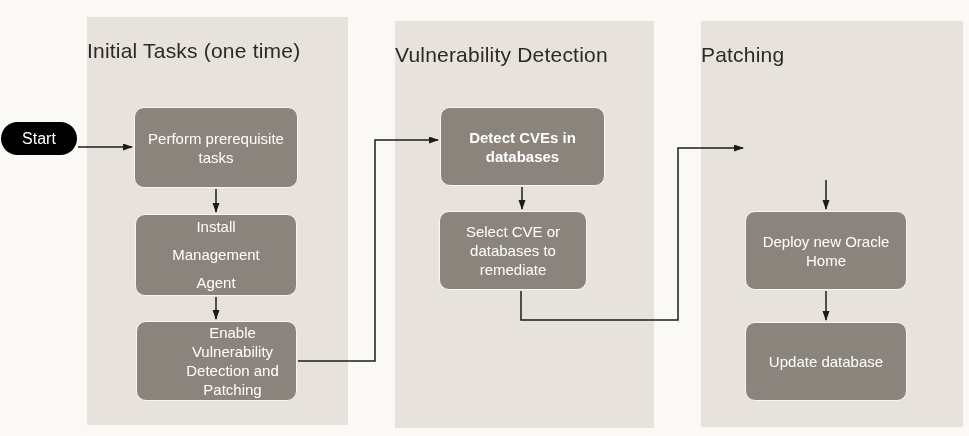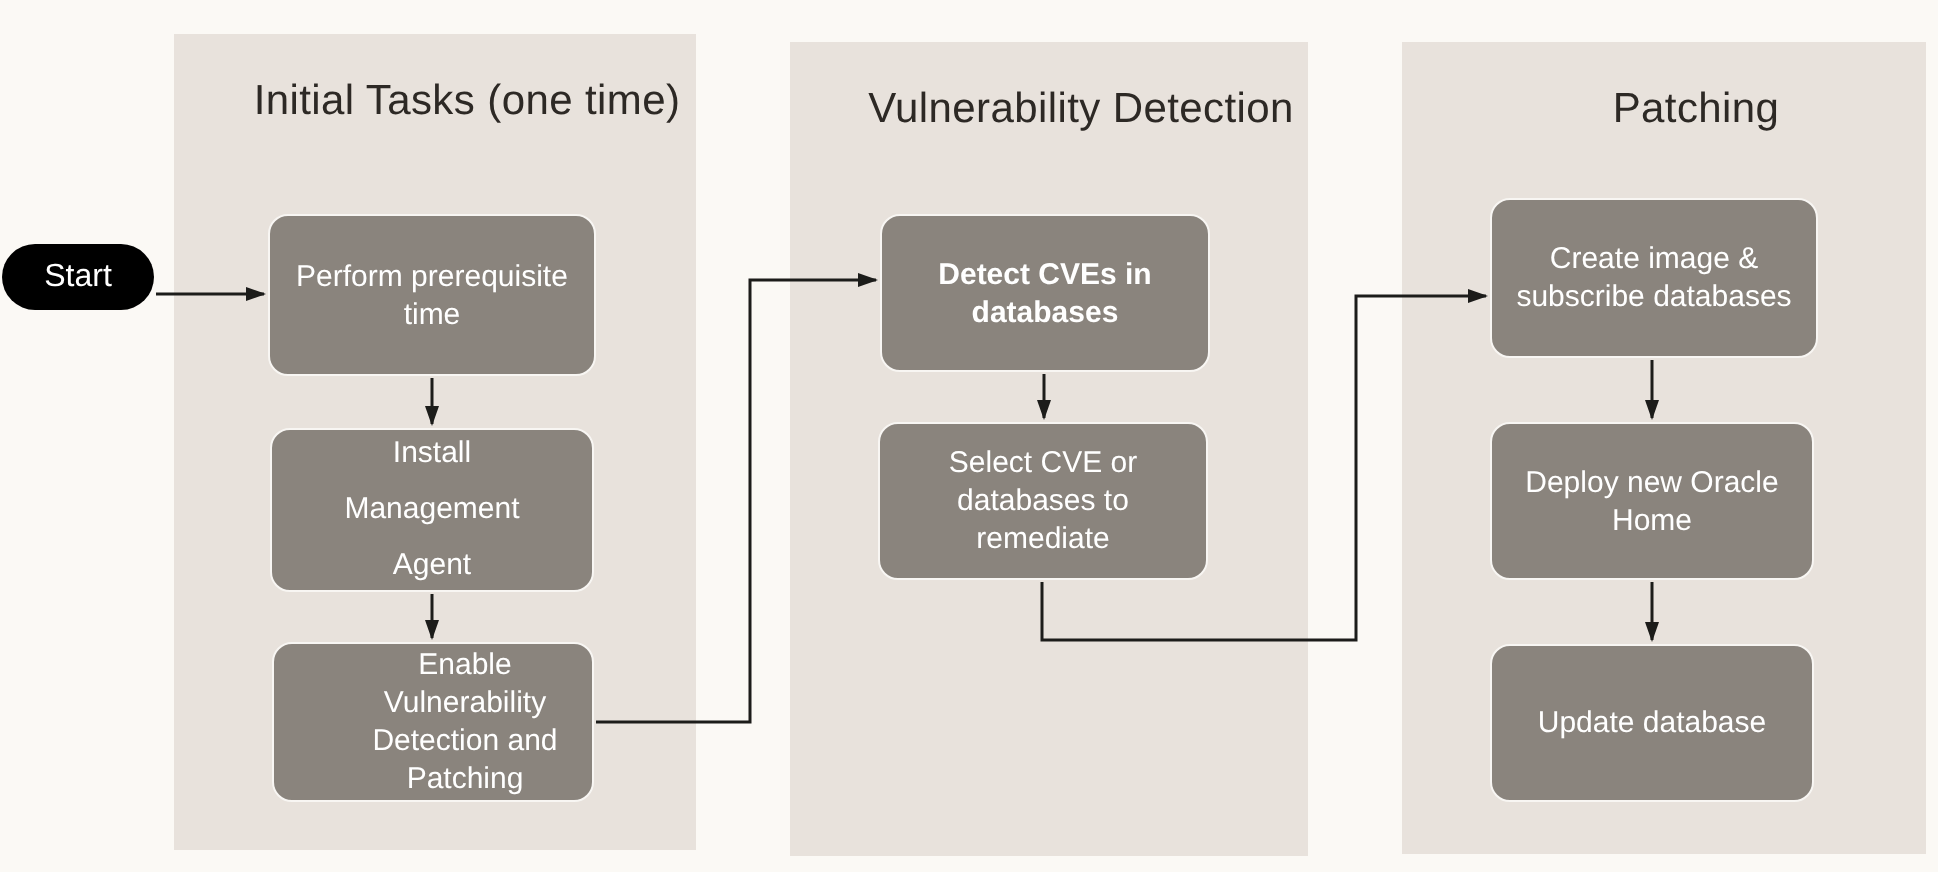"Initial Tasks (one time)" .panel-title { padding-left: 16px -> none; text-align: center -> left }
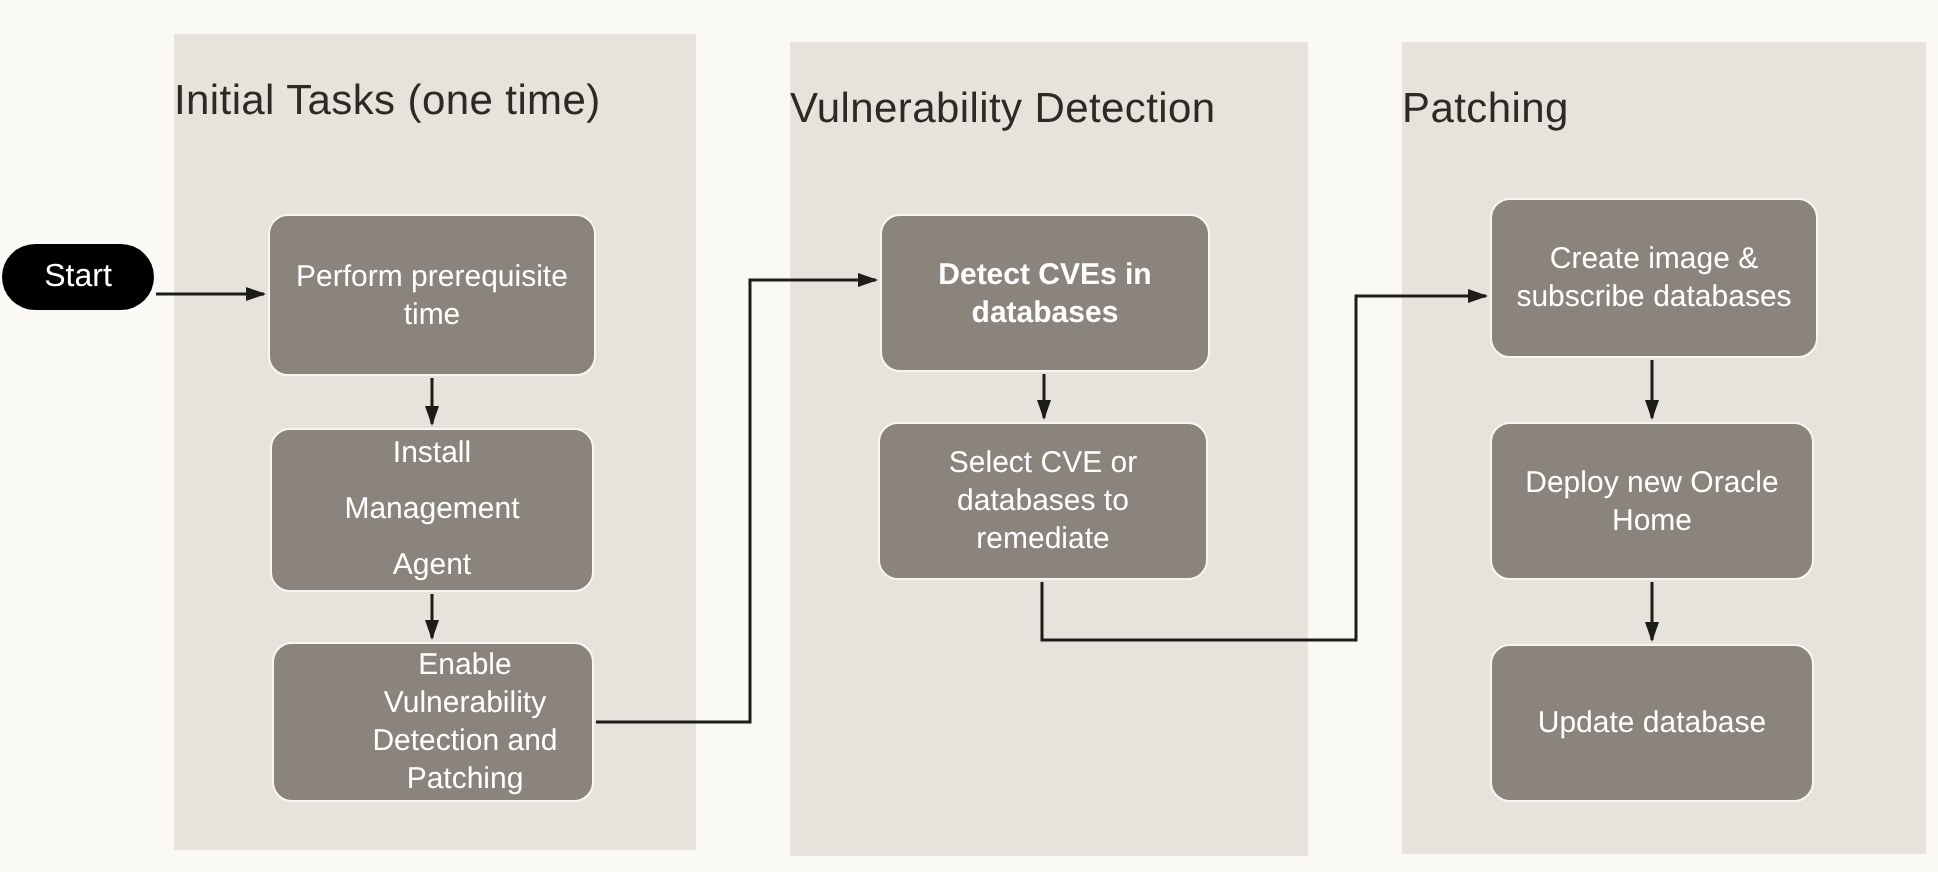"Perform prerequisite" div.node { text: time -> tasks }
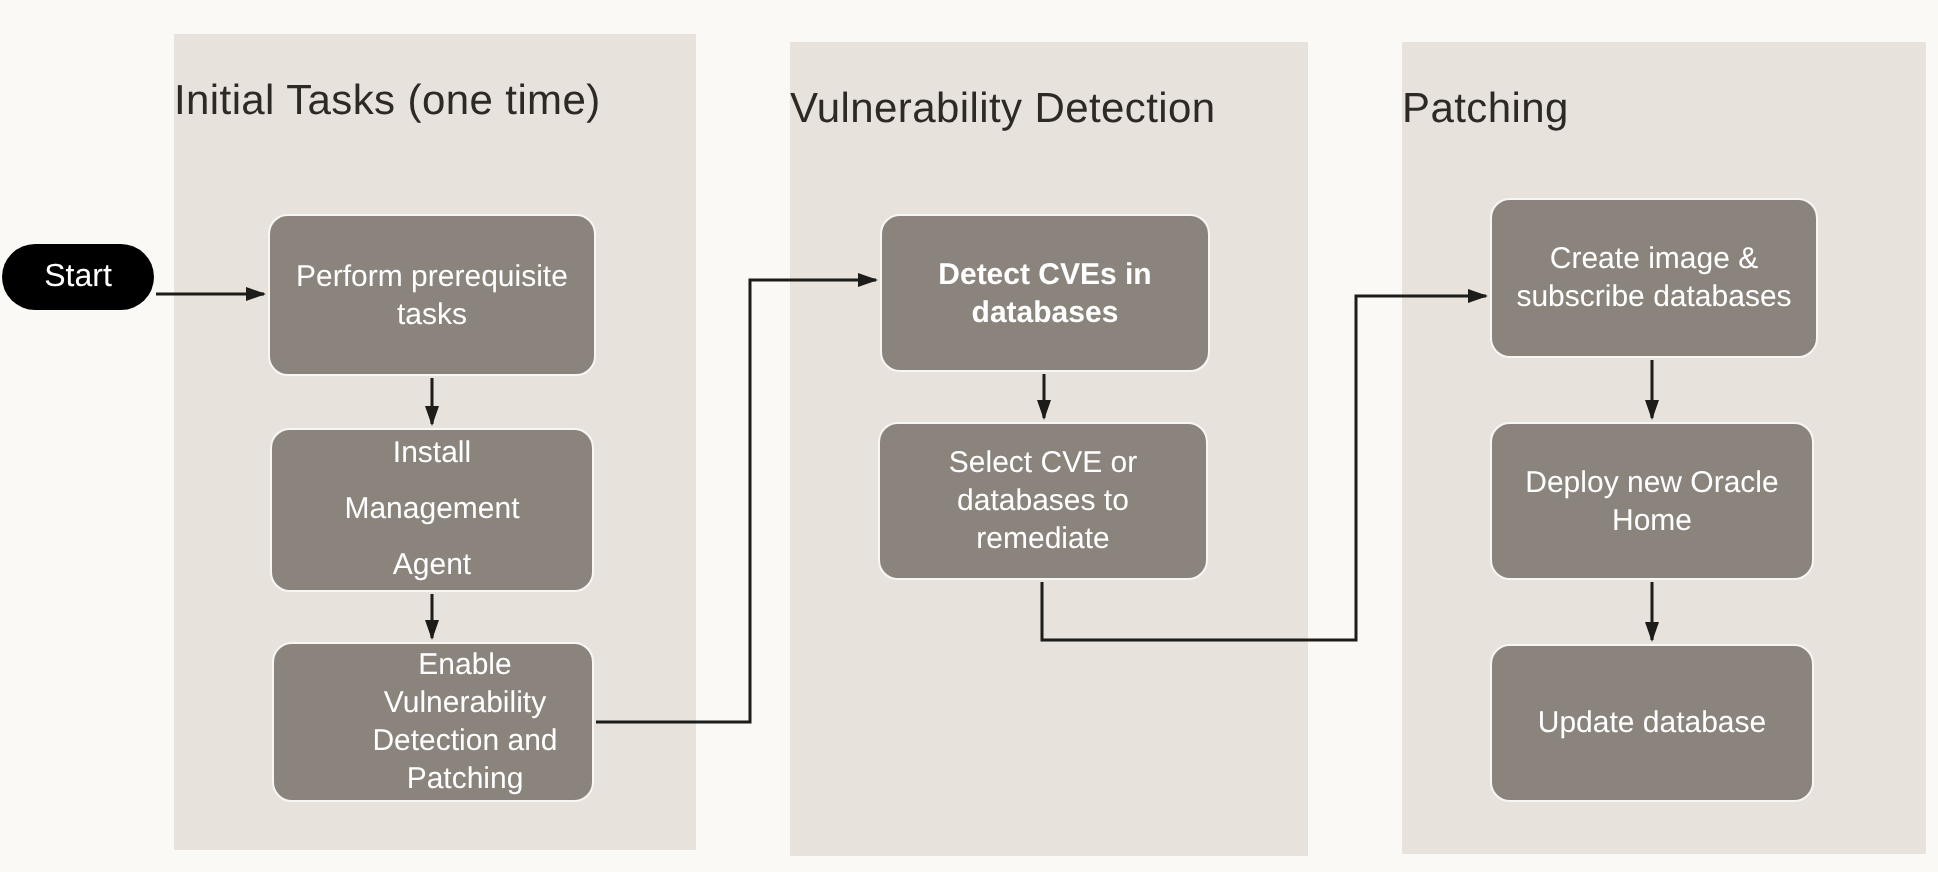"Create image &" div.node { html: <div>Create image &amp; subscribe databases</div> -> none }
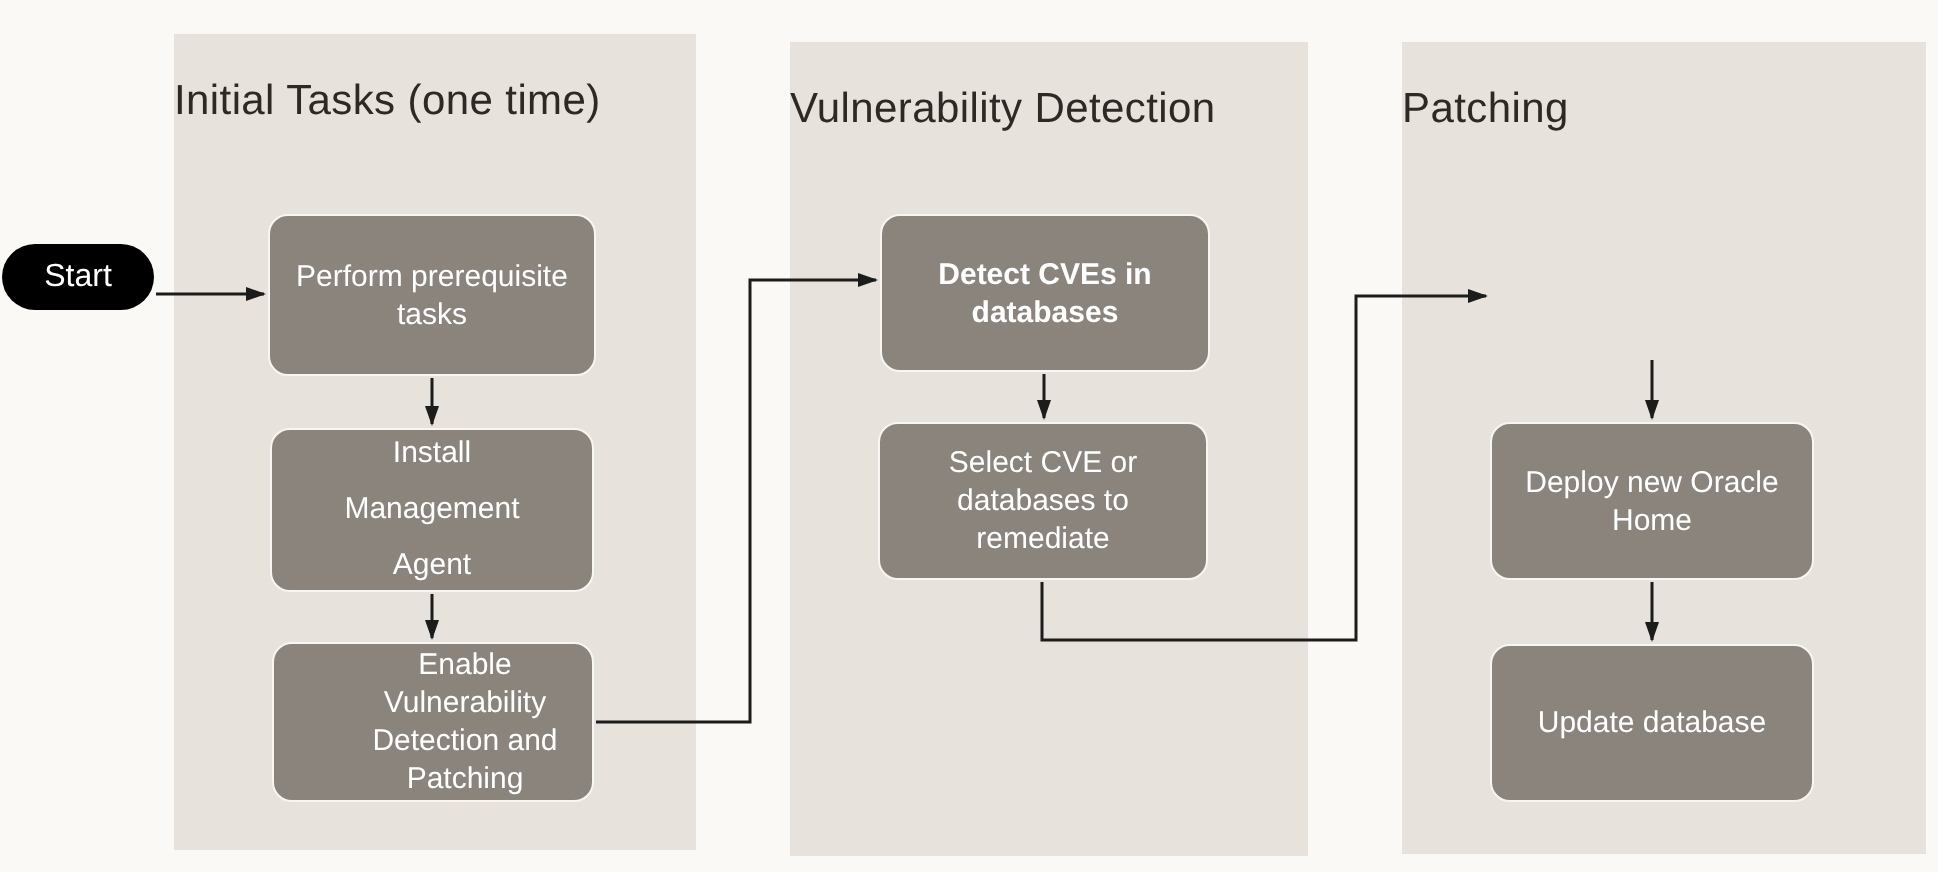"Select CVE or" .n-b5 { width: 165px -> 148px }
